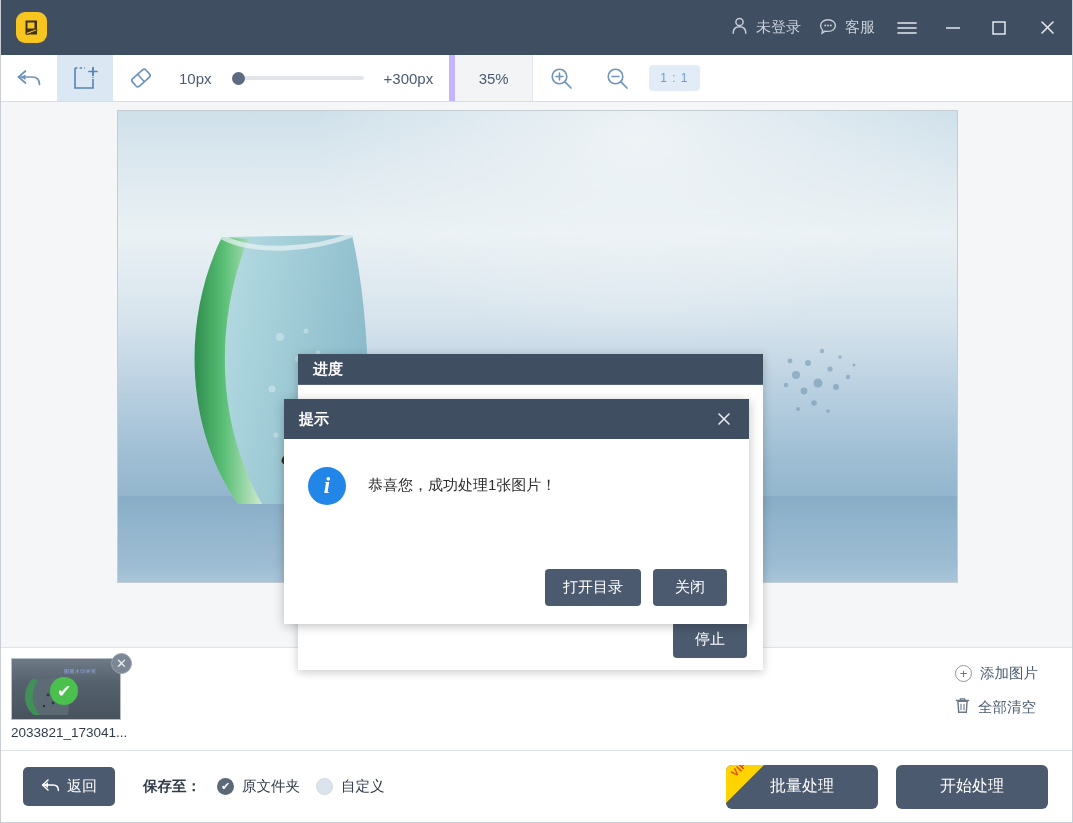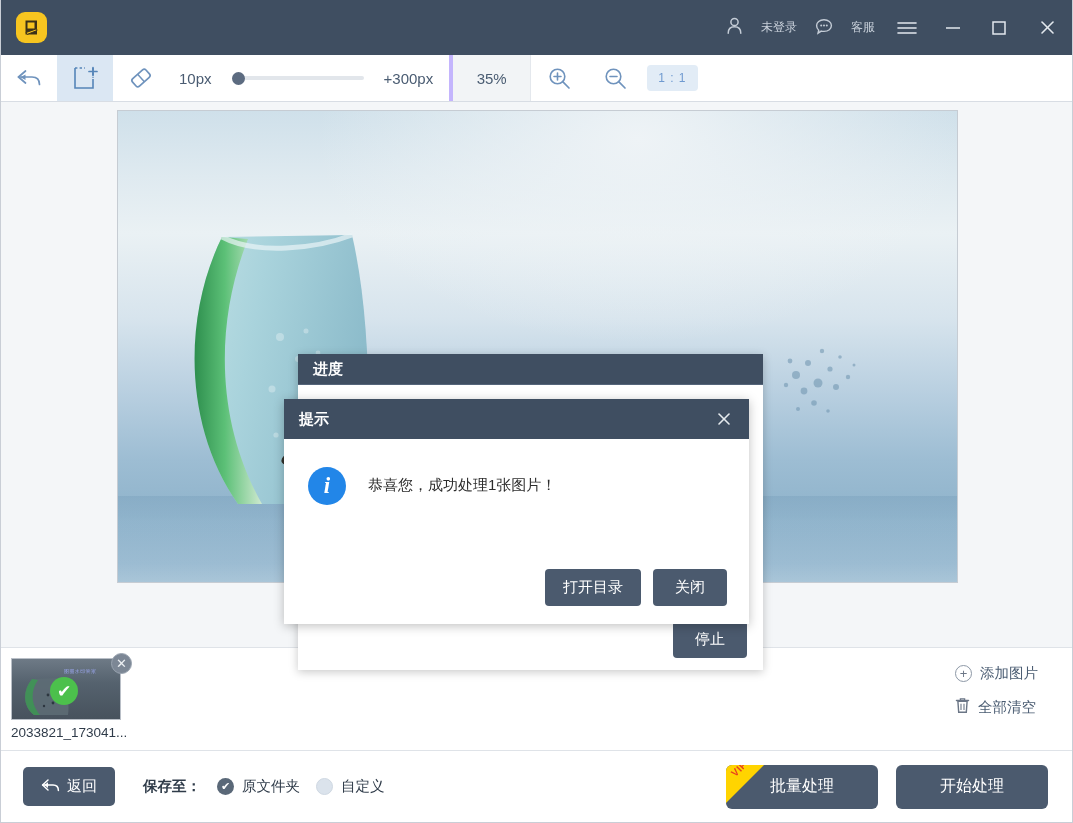"未登录" .tb-item { font-size: 12px -> 15px; gap: 18px -> 8px }
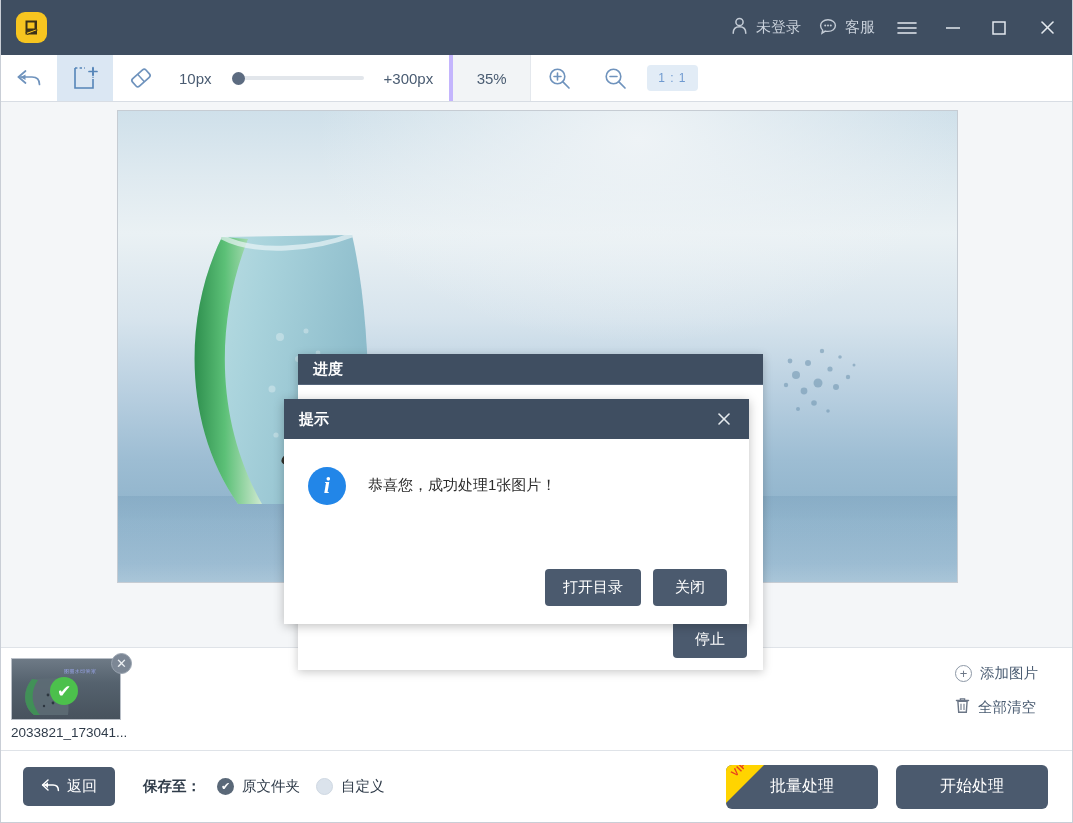"10px" .brush-group { border-right: 4px solid #c4b5fd -> 6px solid #c4b5fd }
